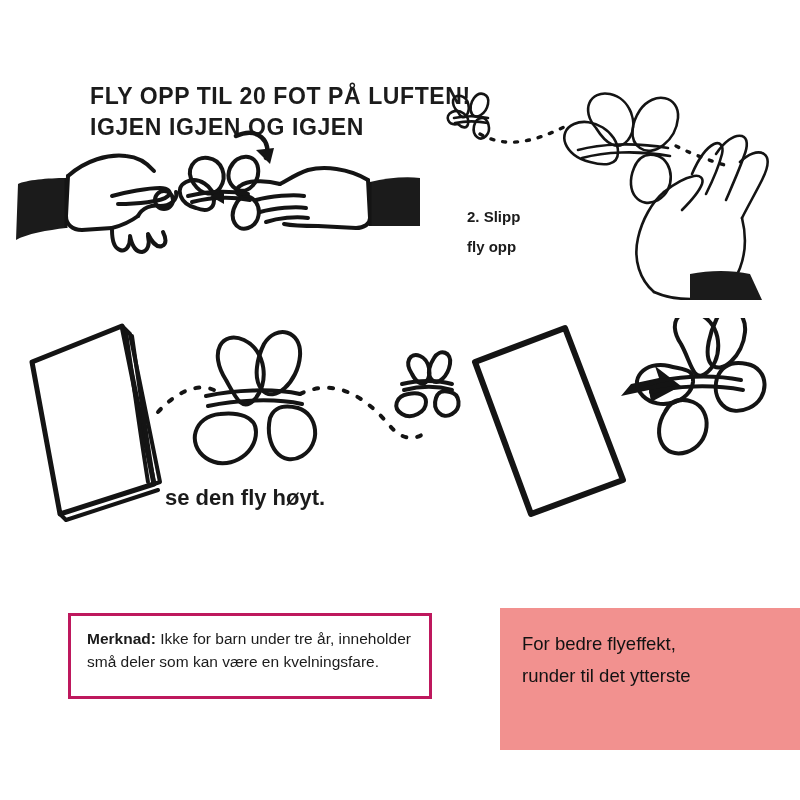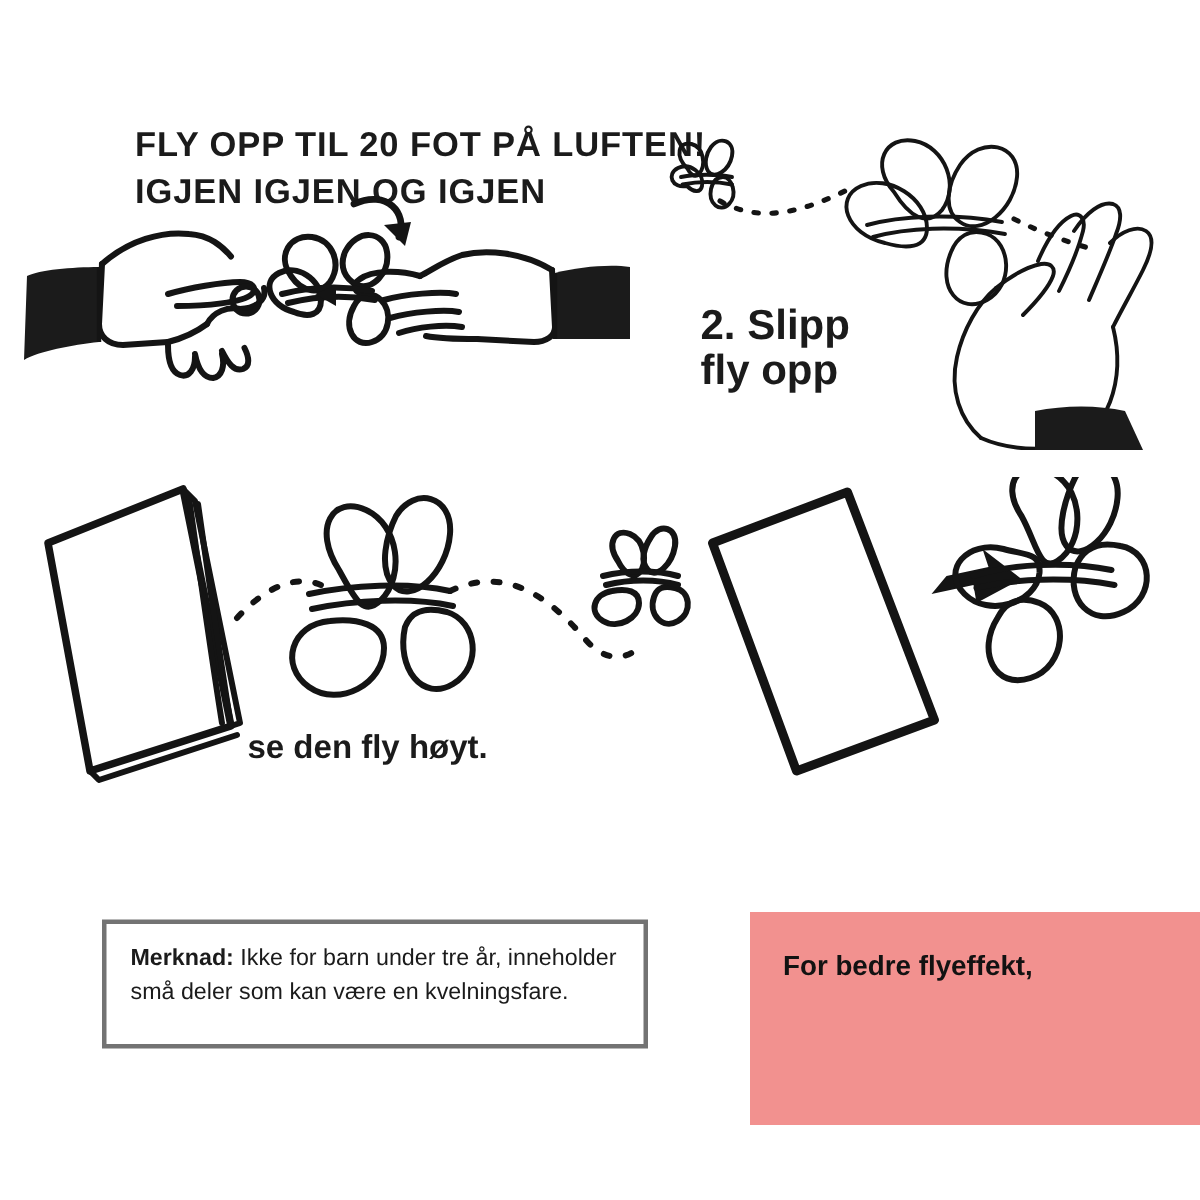"2. Slipp" #step2-text { font-size: 28px -> 15px }
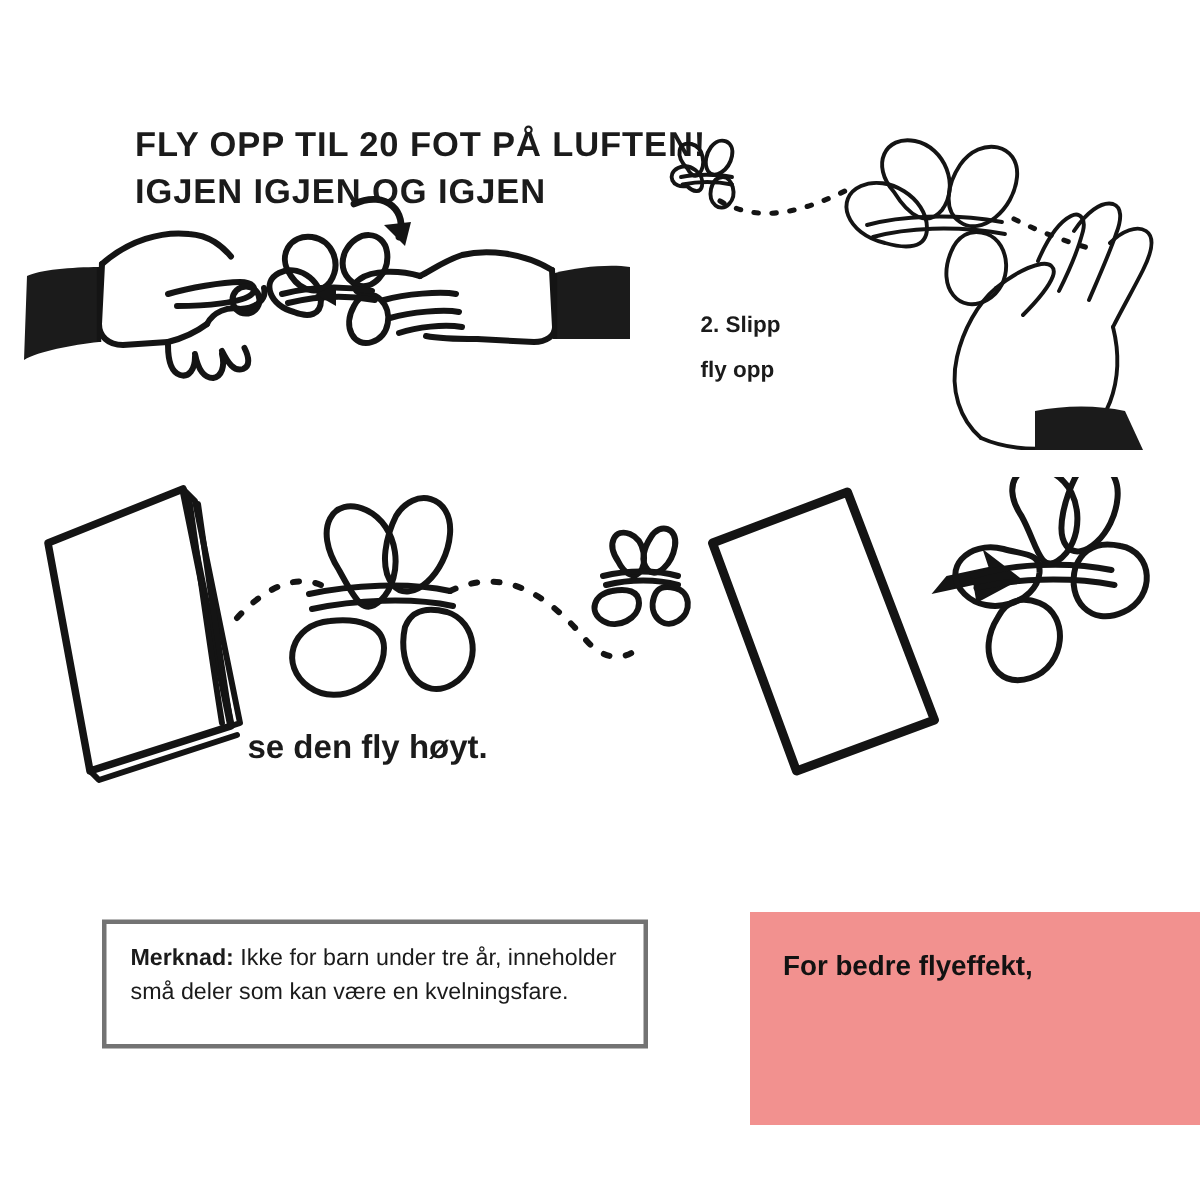"Merknad: Ikke for barn under" #note-box { border: 3px solid #737373 -> 3px solid #be185d }
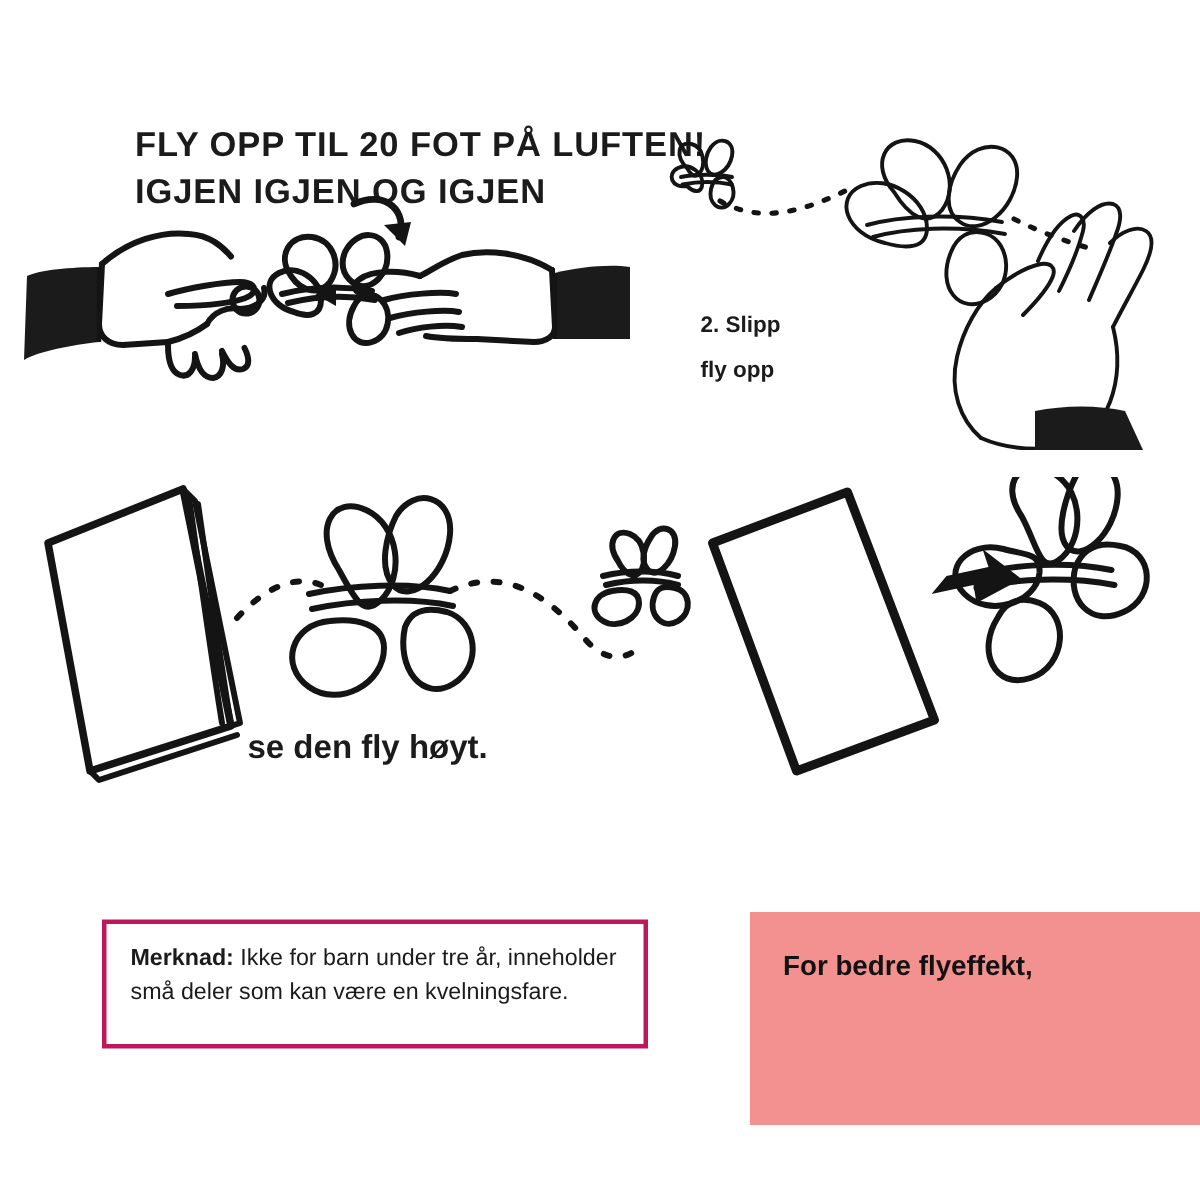"For bedre flyeffekt," #tip-box .tip-line { font-weight: bold -> normal }
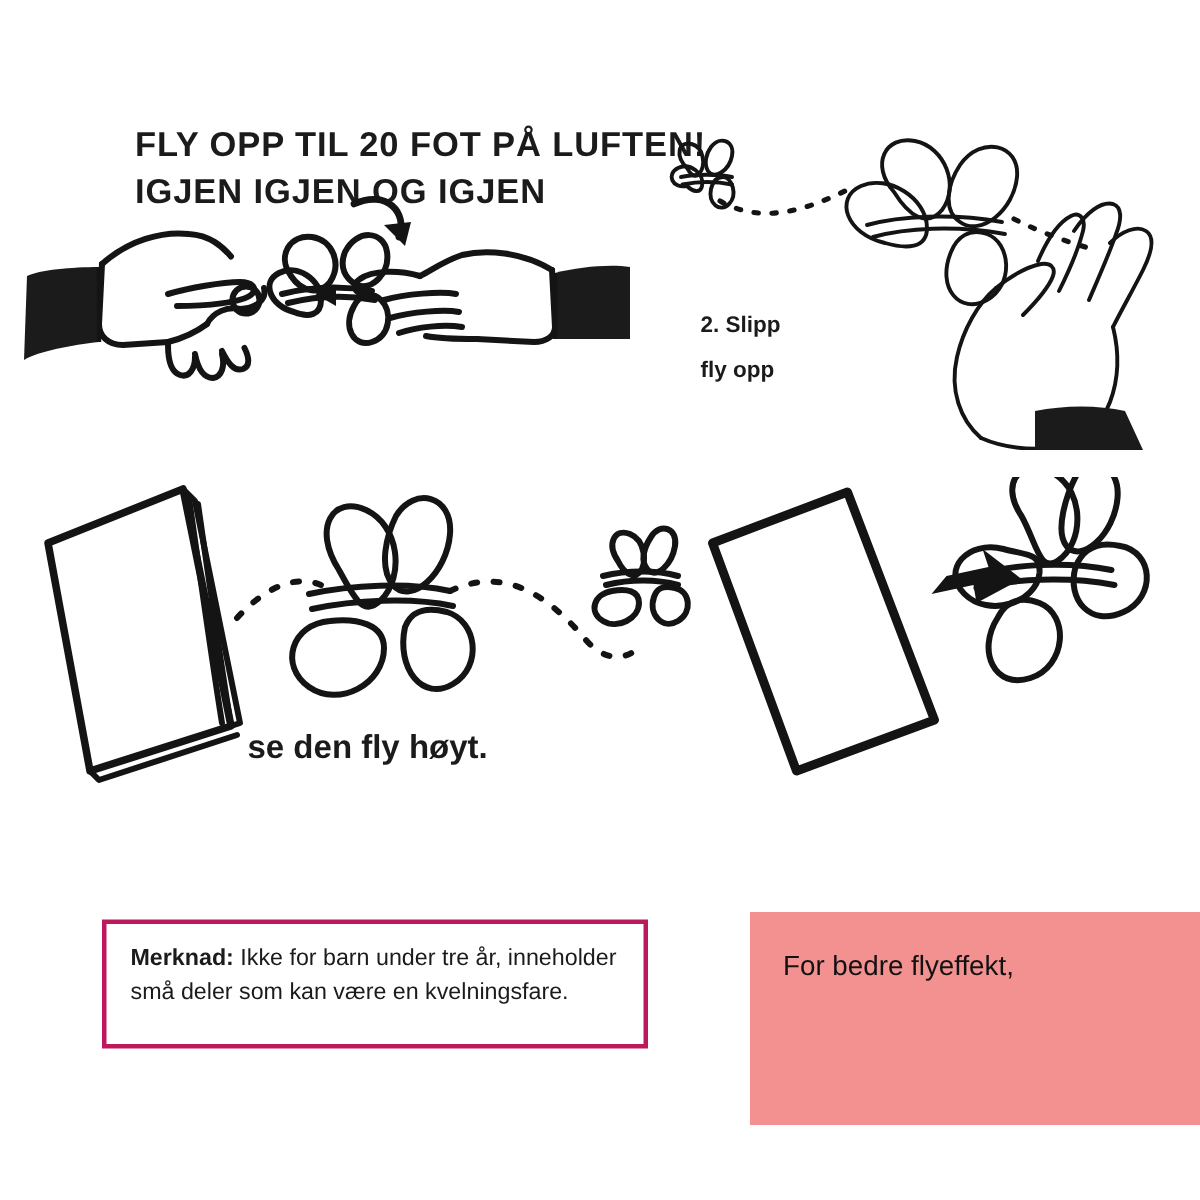"runder til det ytterste" div.tip-line { html: none -> <div>runder til det ytterste</div> }
